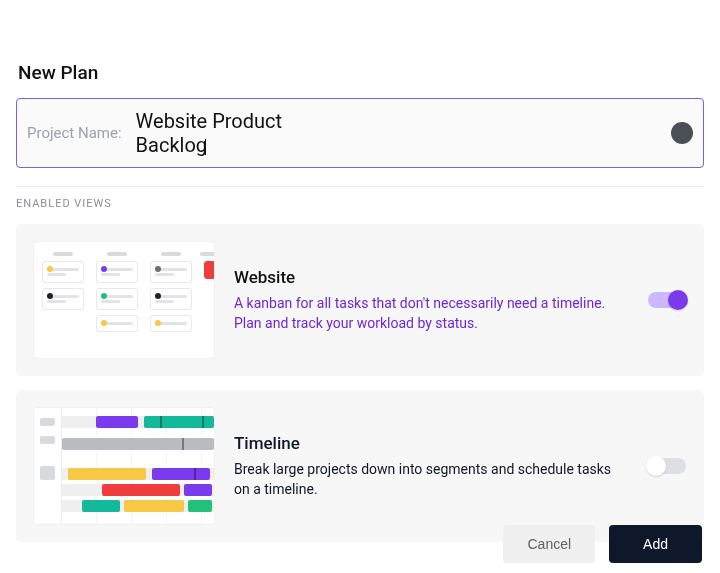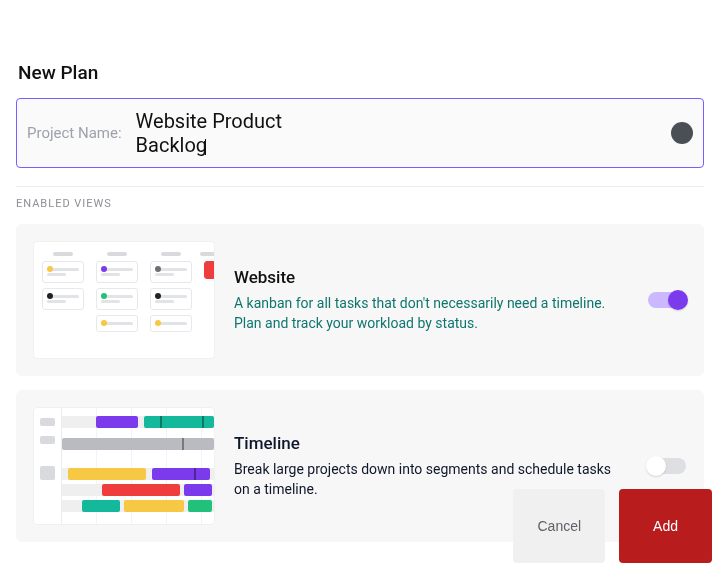"A kanban for all tasks" .card-text p { color: #0f766e -> #6d28d9 }
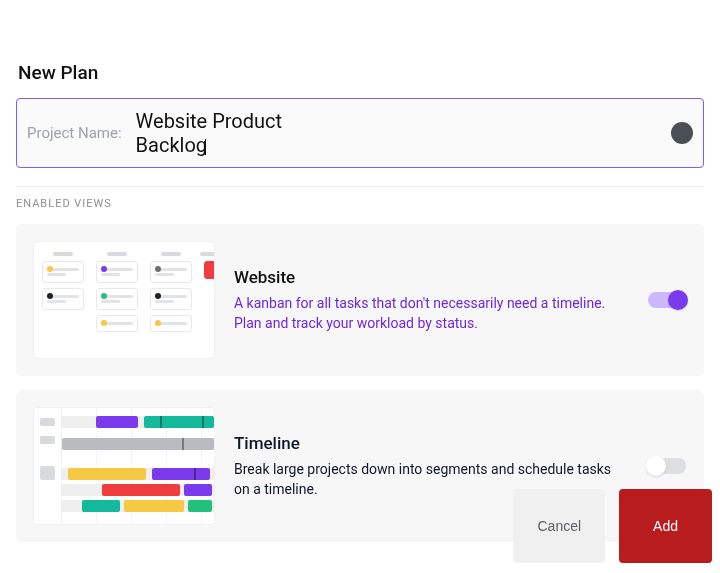"Cancel" .footer { right: 8px -> 18px }
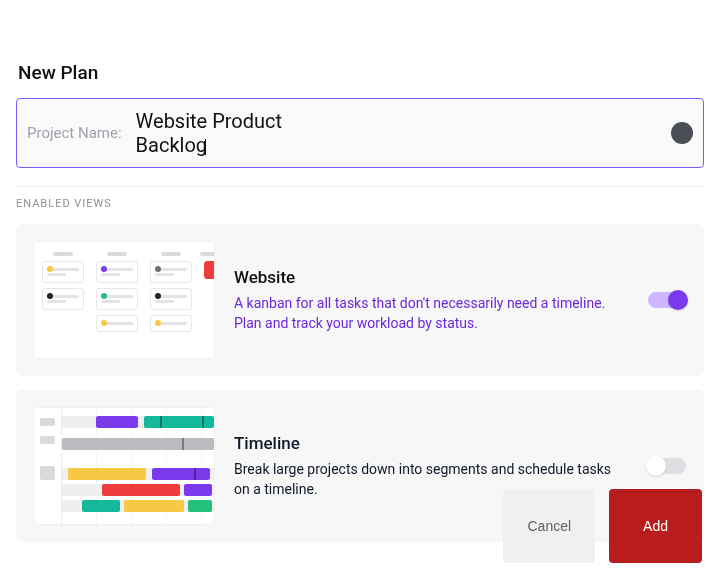"Add" .btn.primary { background: #b91c1c -> #0f172a; padding: 29px 34px -> 11px 34px }
